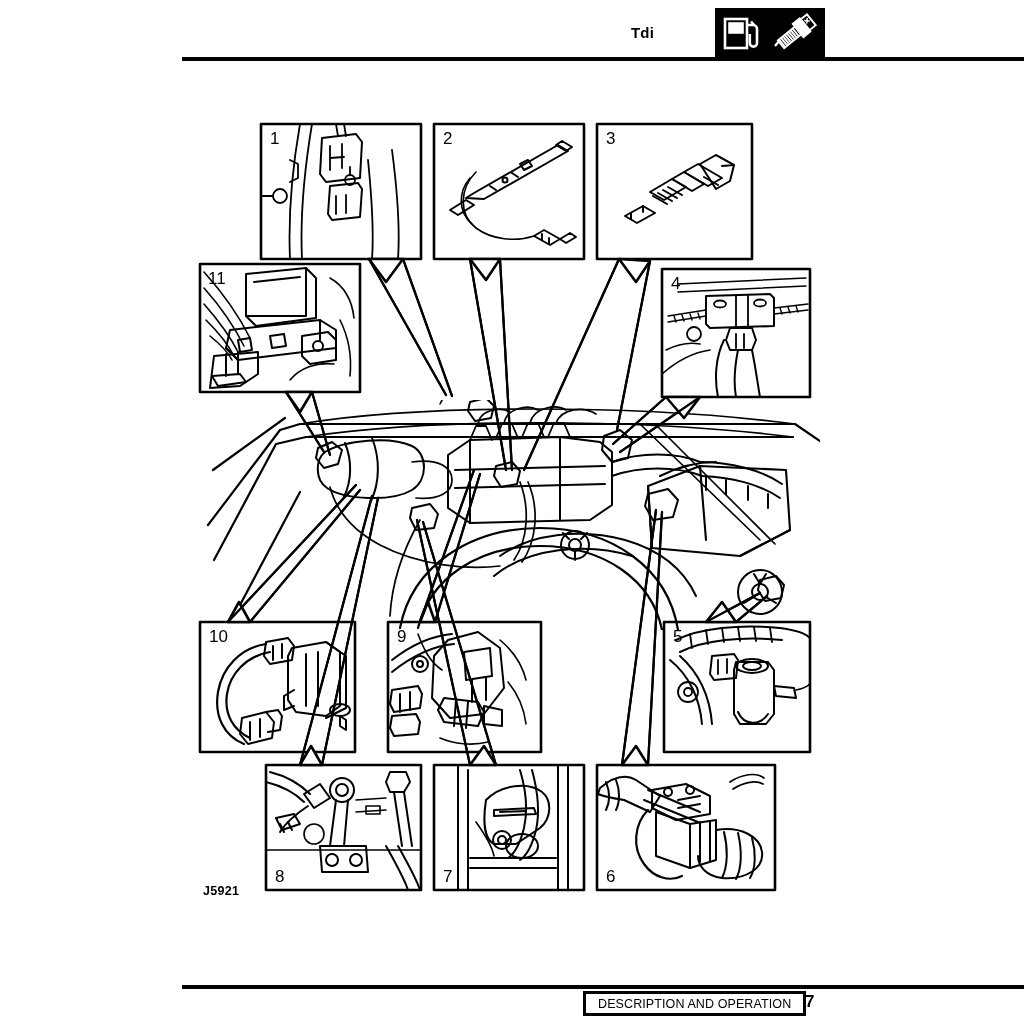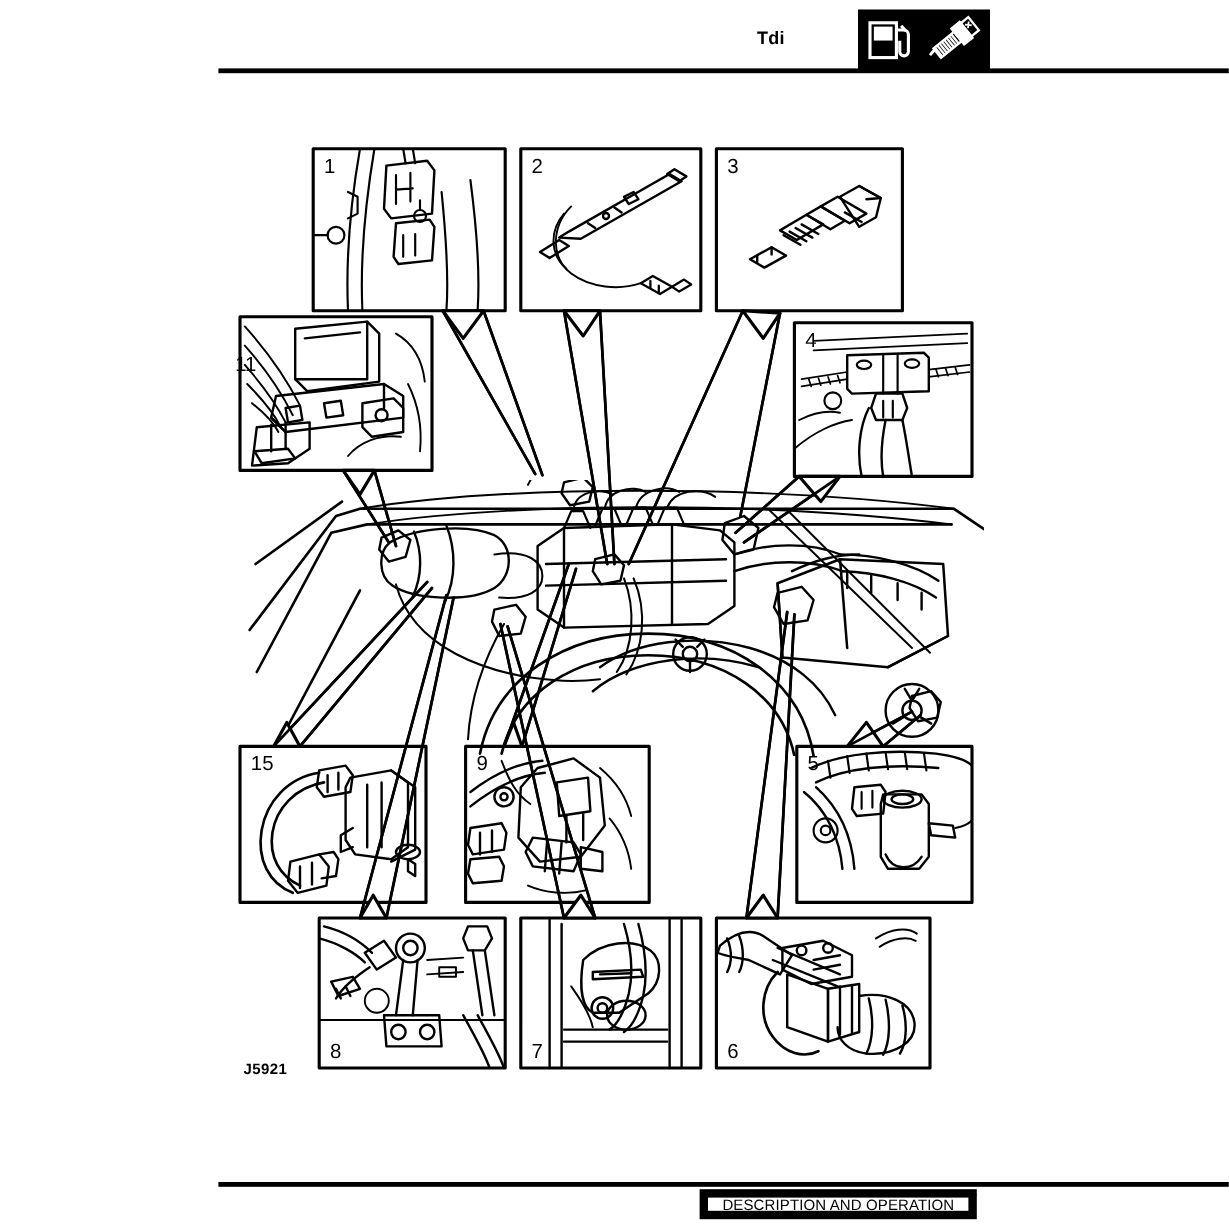"11" div.callout-num { left: 196px -> 208px; margin-top: 25px -> none }
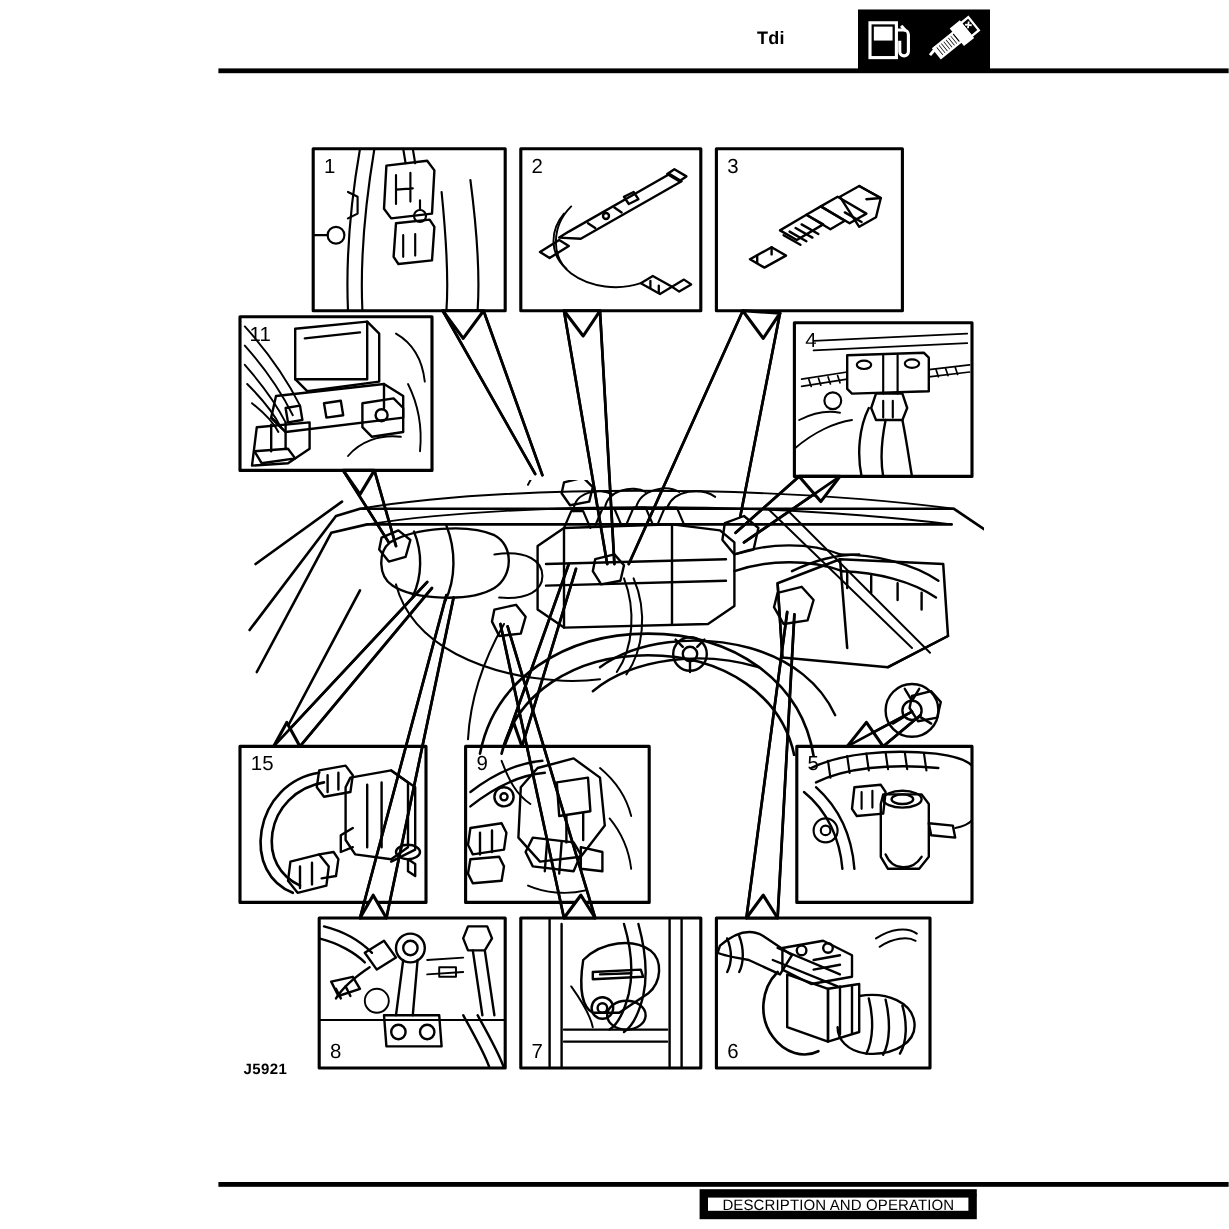"15" div.callout-num { text: 15 -> 10 }
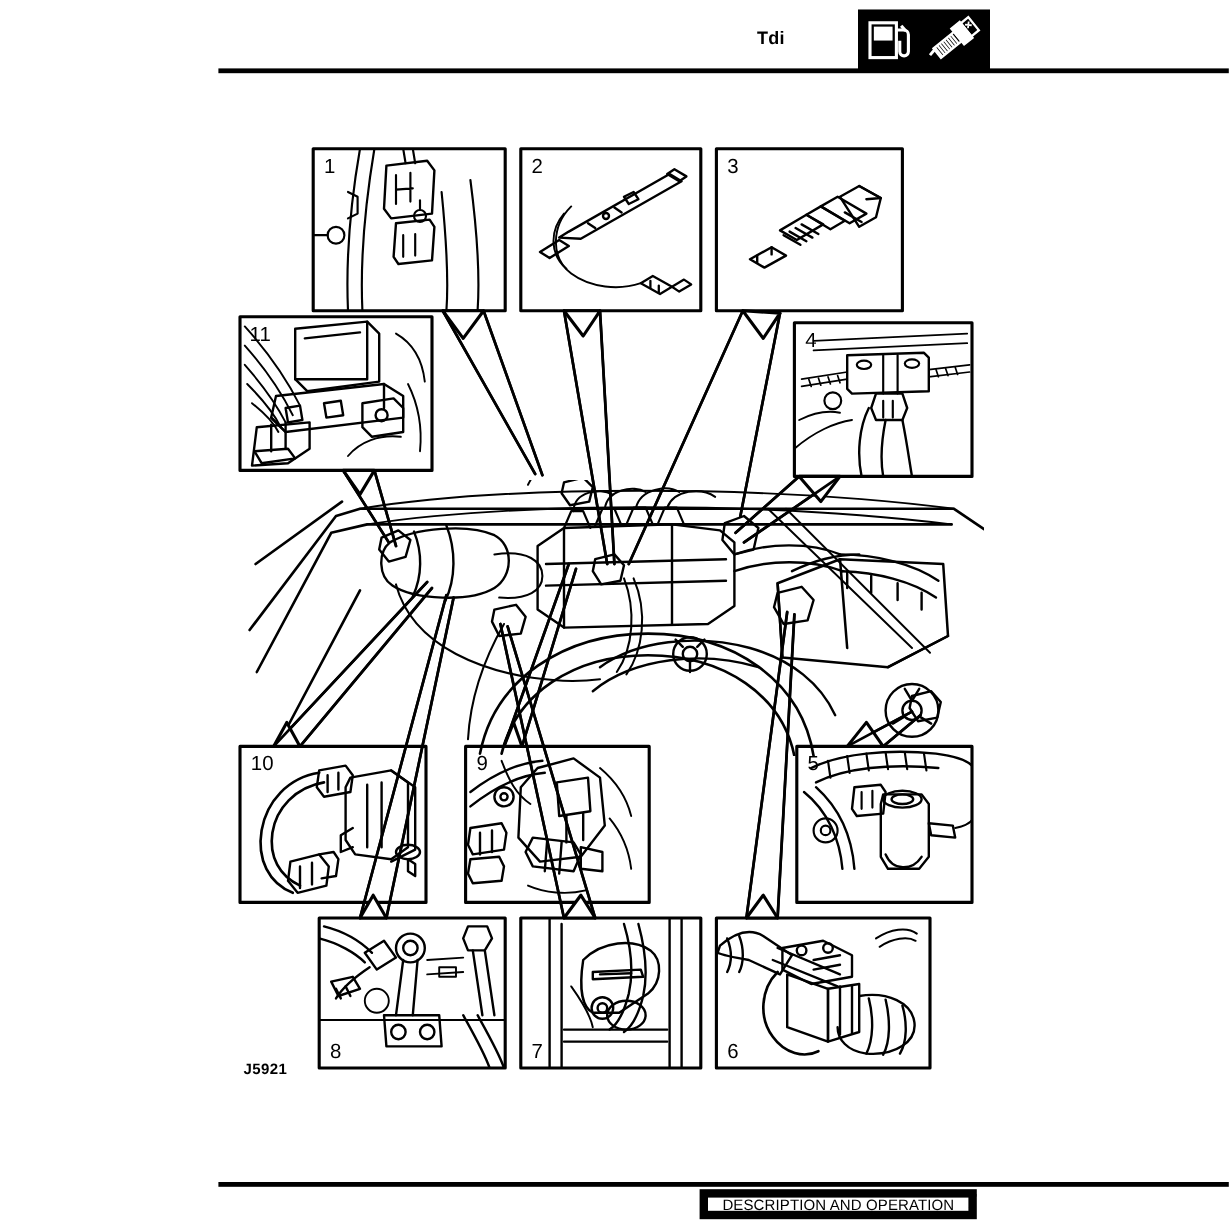"DESCRIPTION AND OPERATION" .footer-label-box { border: 7px solid #000000 -> 3px solid #000000 }
